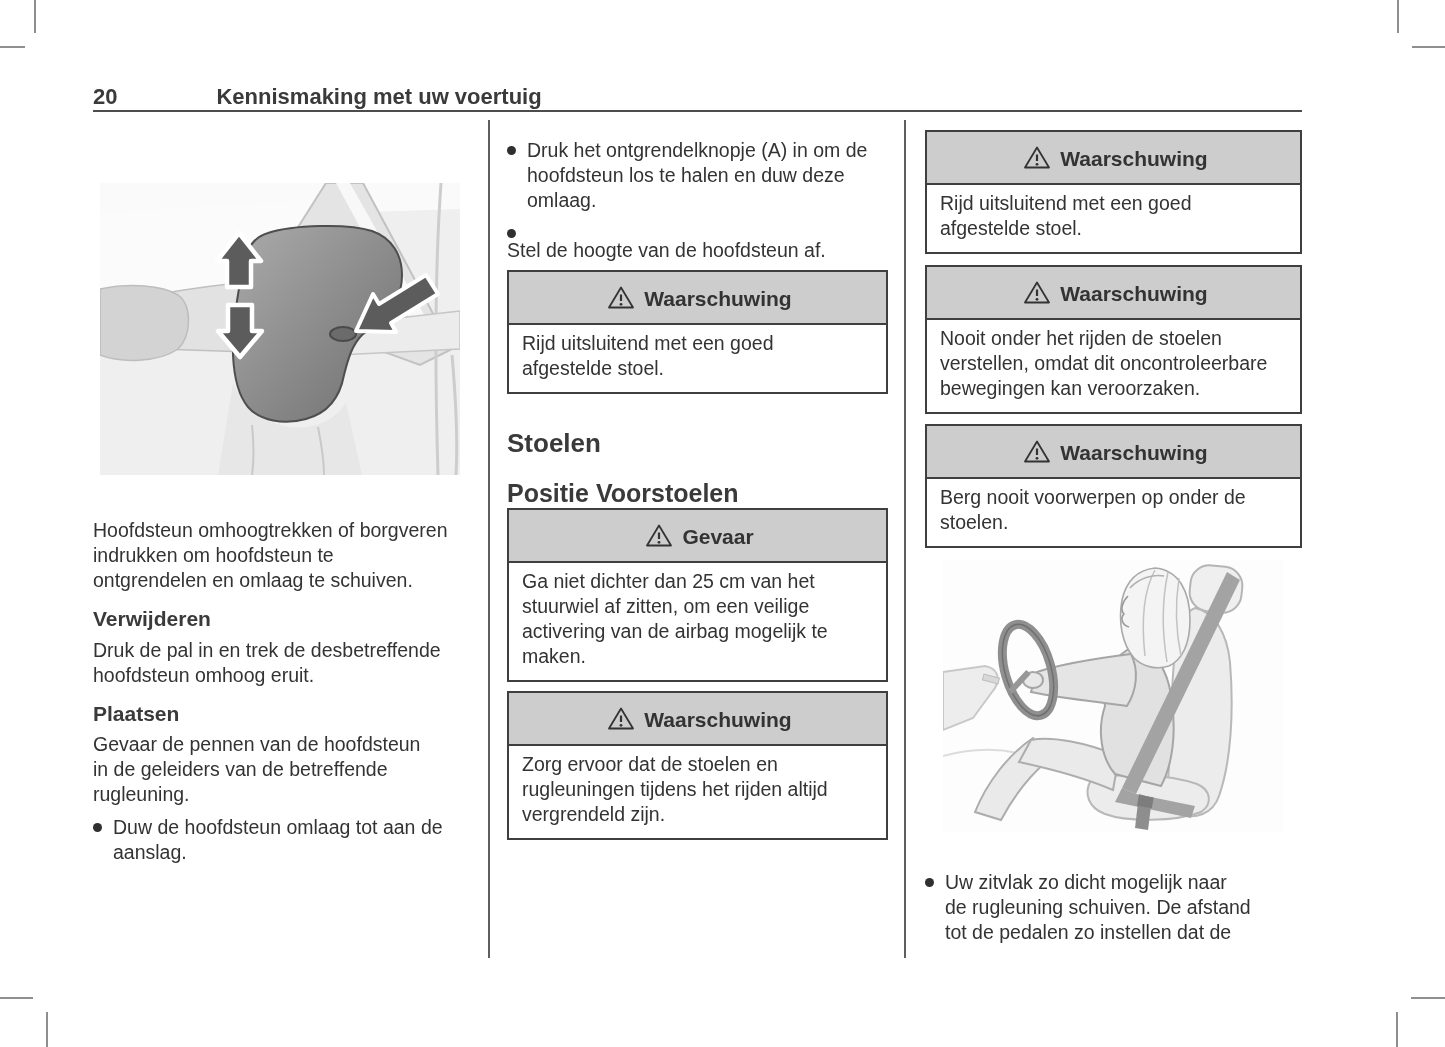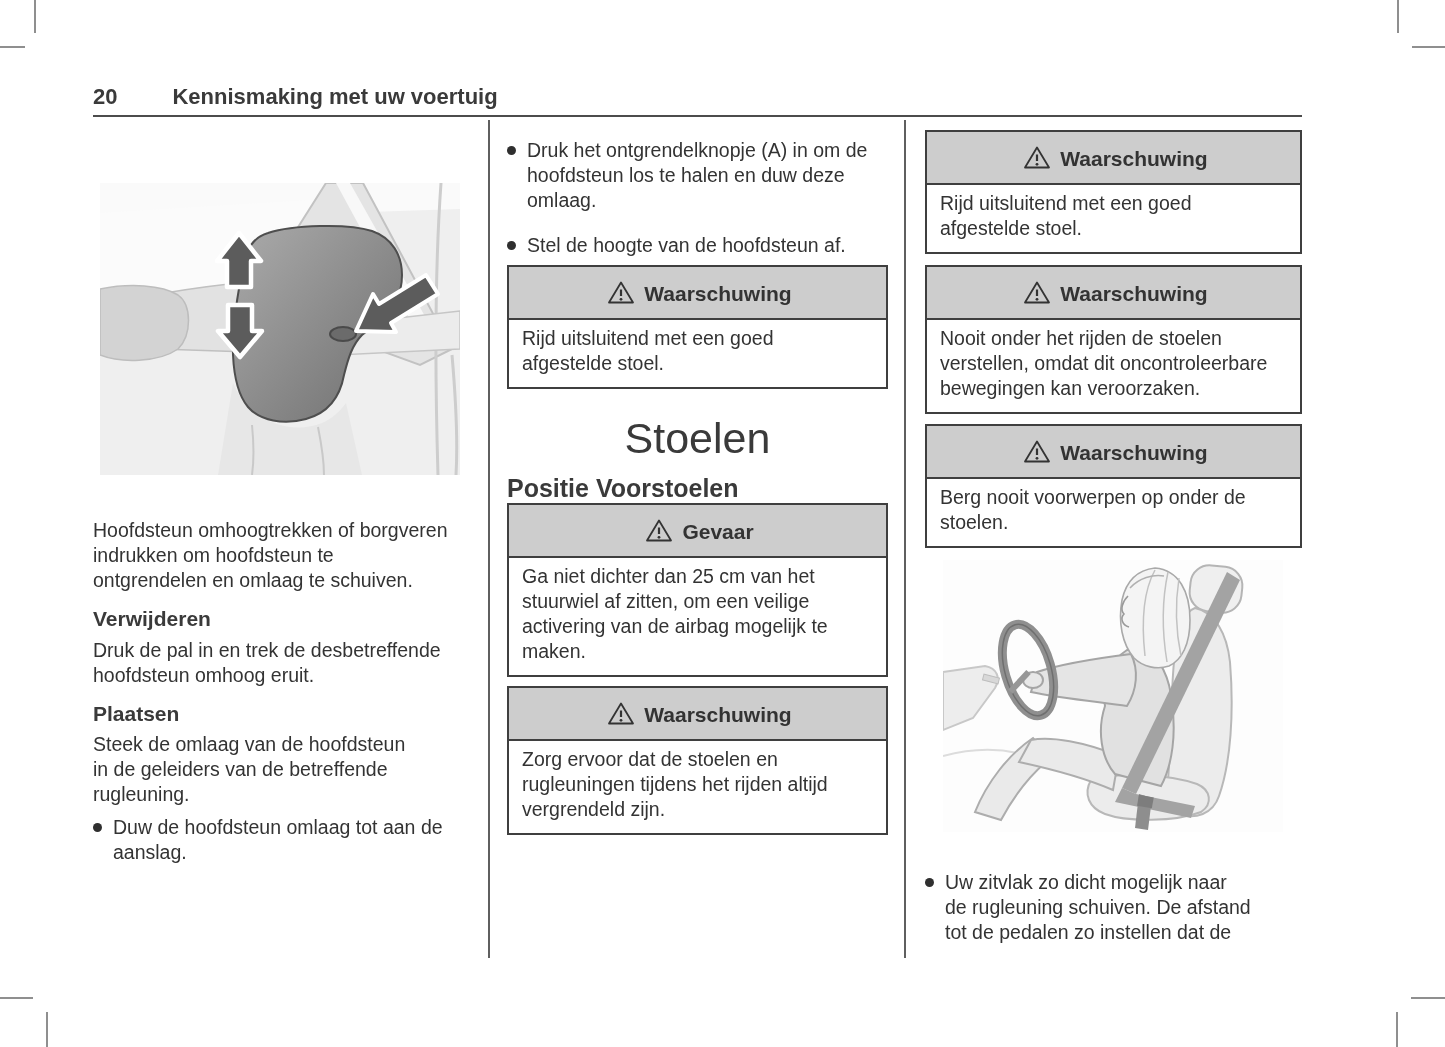"20" .hdr { padding-bottom: 5px -> none }
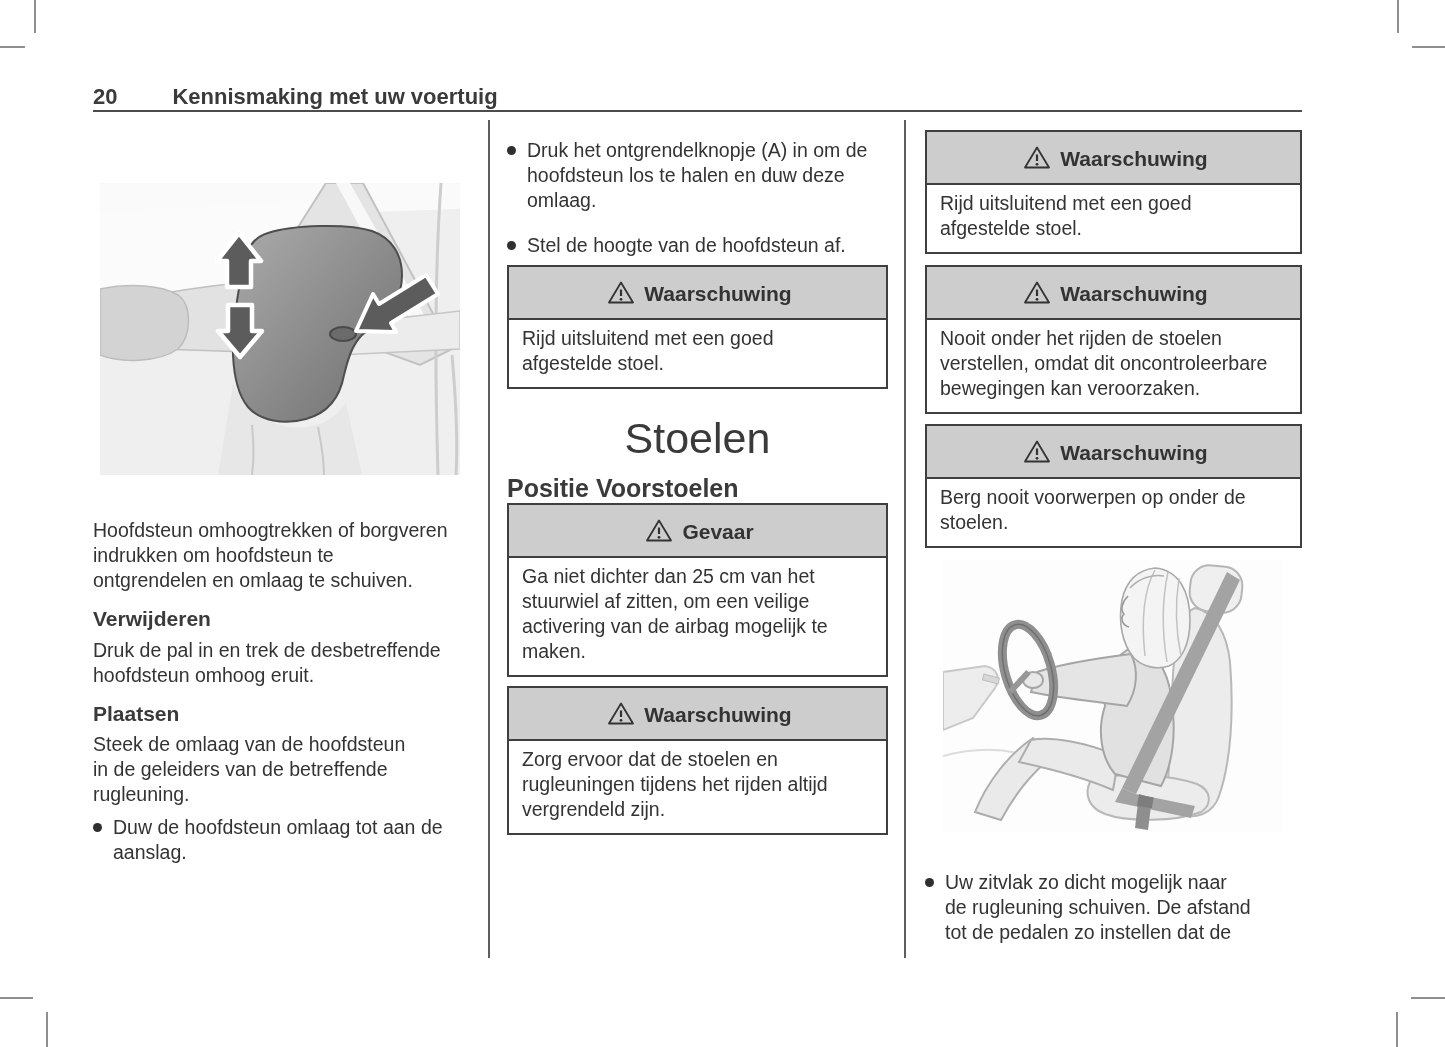"Kennismaking met uw voertuig" .hdr .ttl { margin-left: 55px -> 99px }
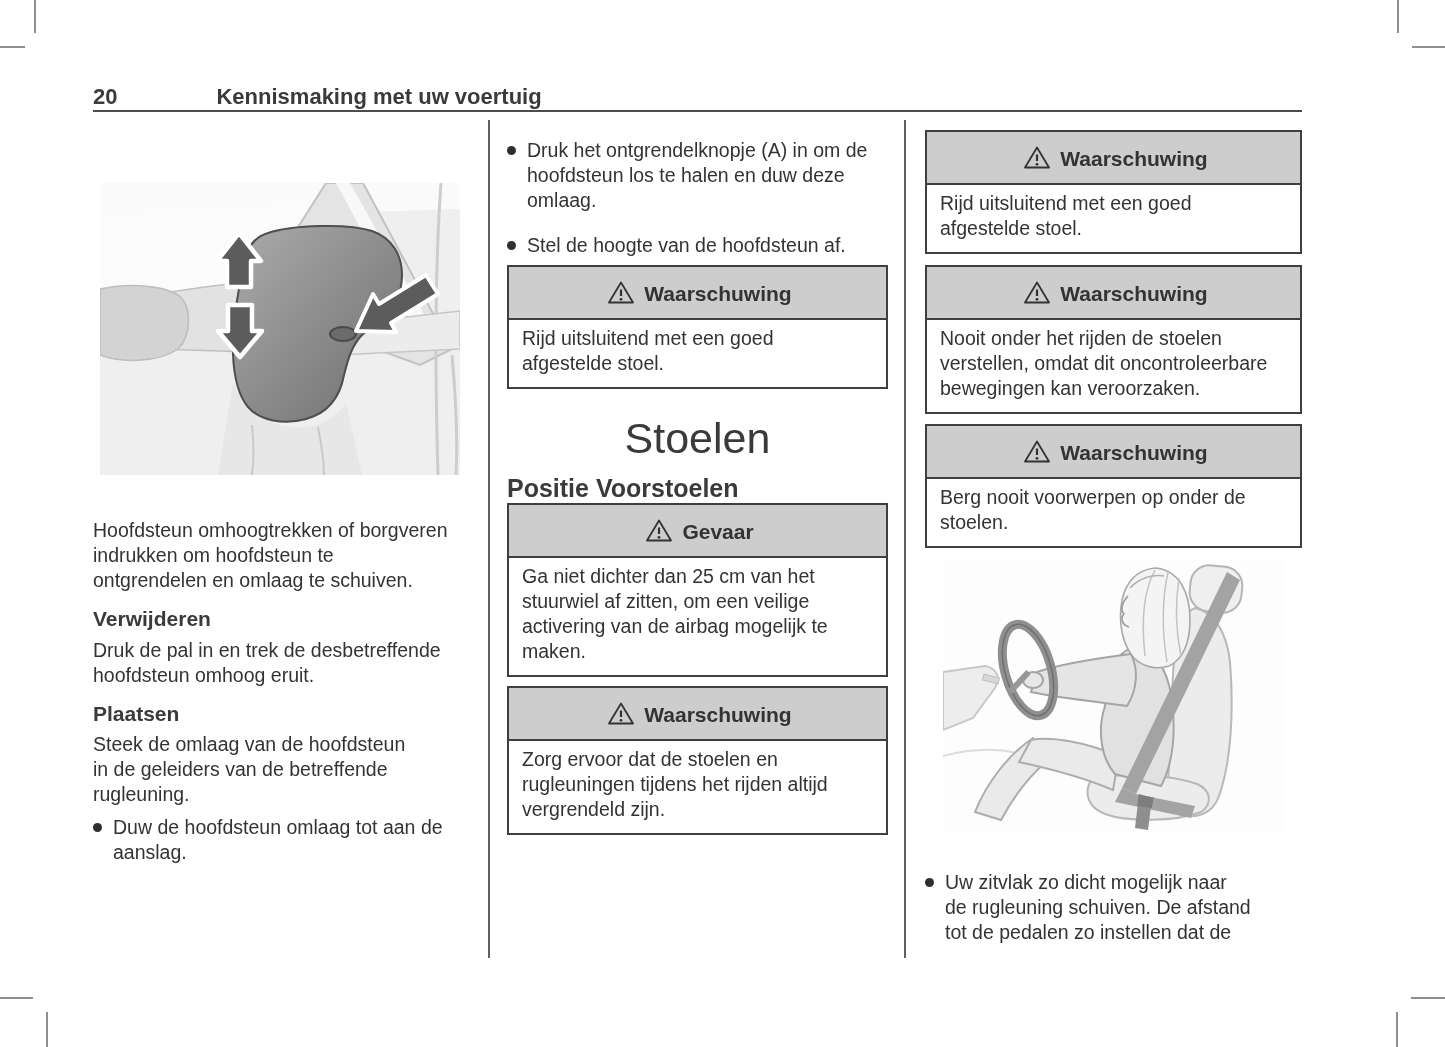"Stel de hoogte van de" div.bullet { flex-direction: none -> column; margin-top: 20px -> 8px }
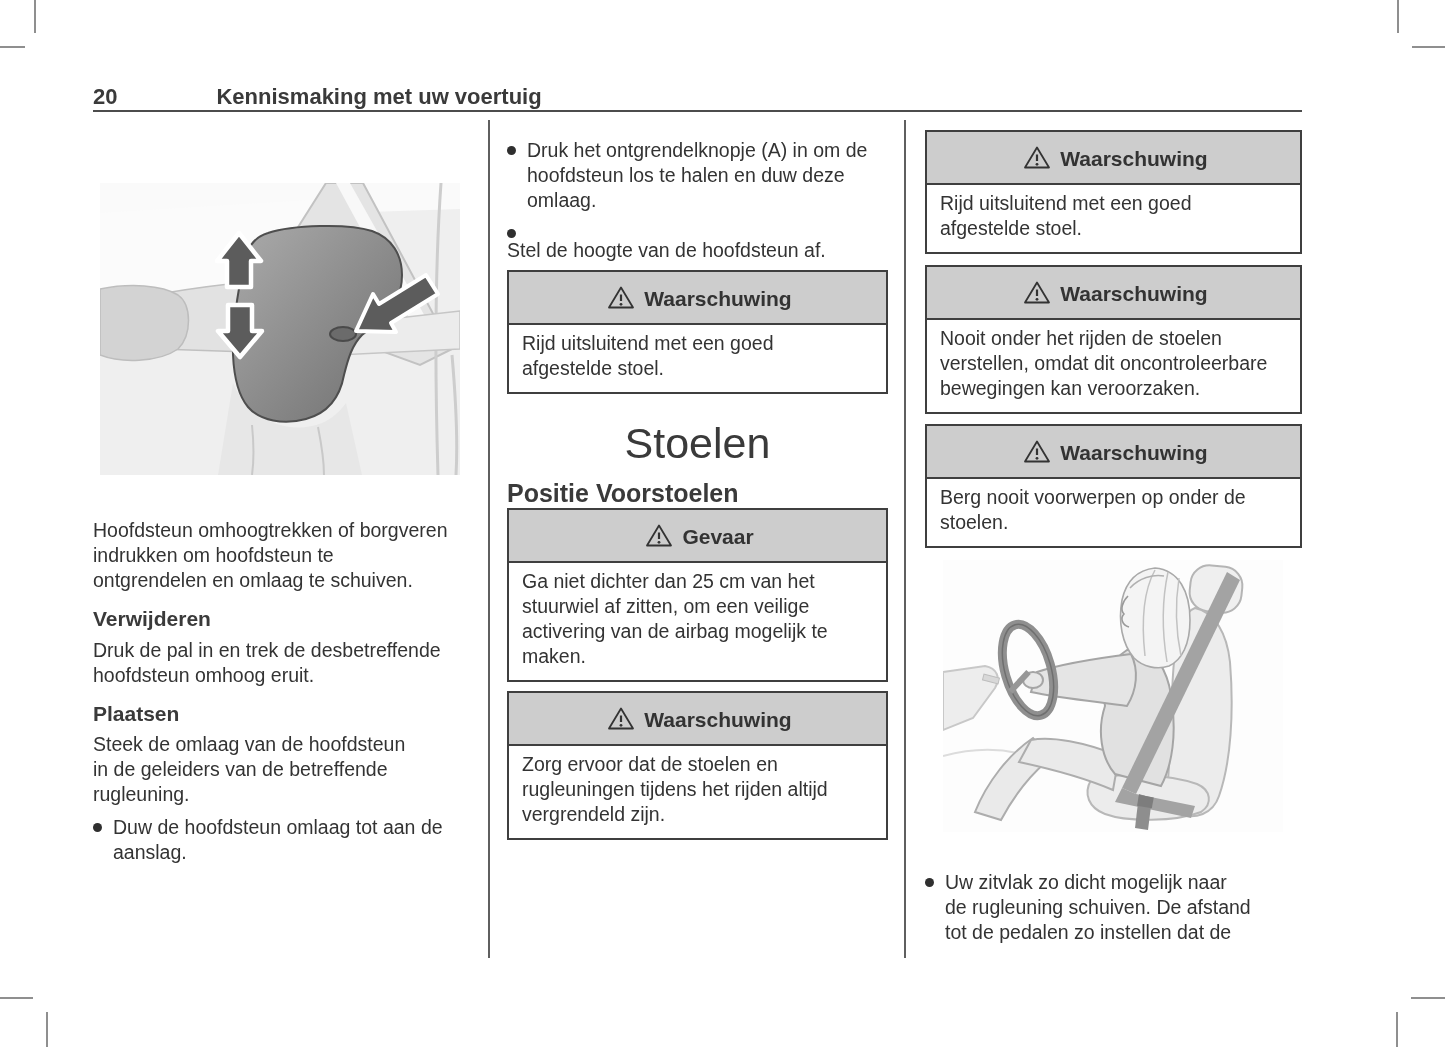"Stoelen" .h-big { font-size: 43px -> 26px; font-weight: normal -> bold; text-align: center -> none }
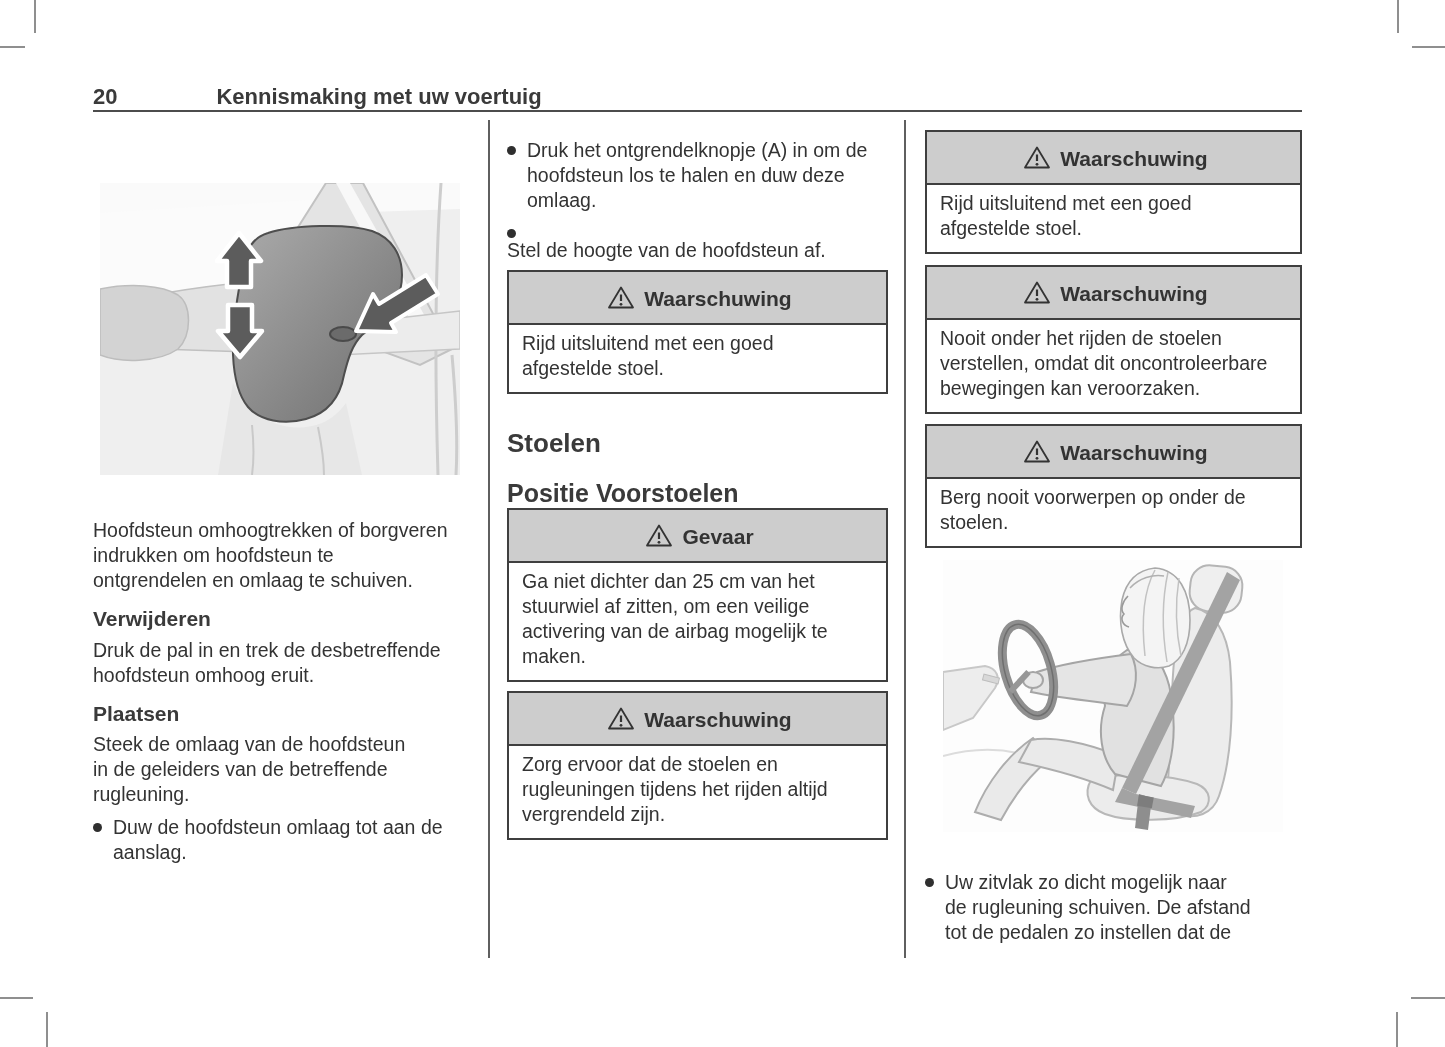"Steek de omlaag van de" p.body { text: Steek de omlaag -> Gevaar de pennen }
